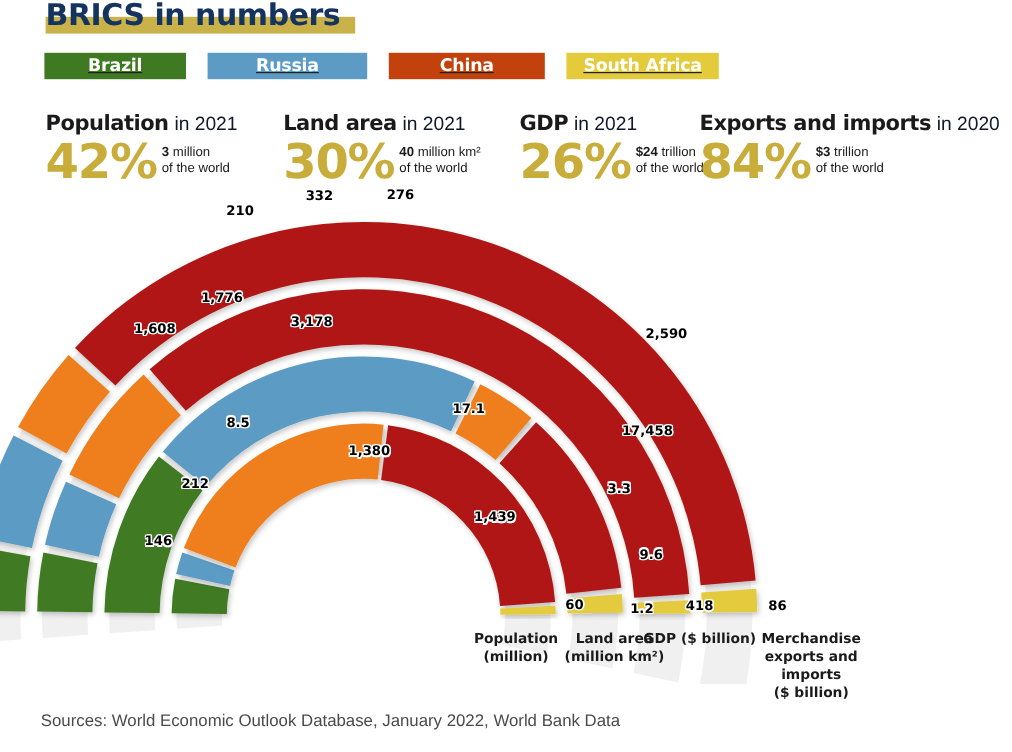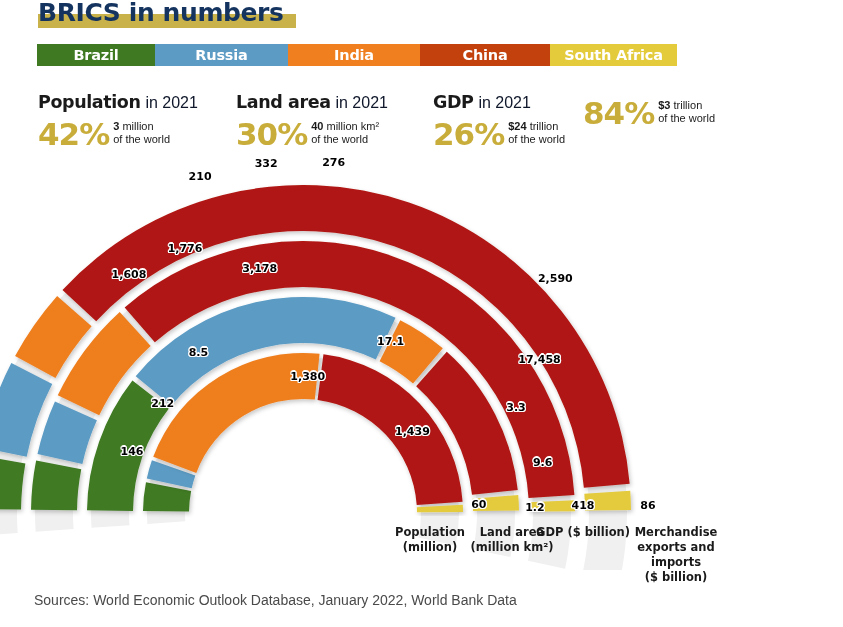"Brazil" .legend { gap: 0 -> 18px; text-decoration: none -> underline }
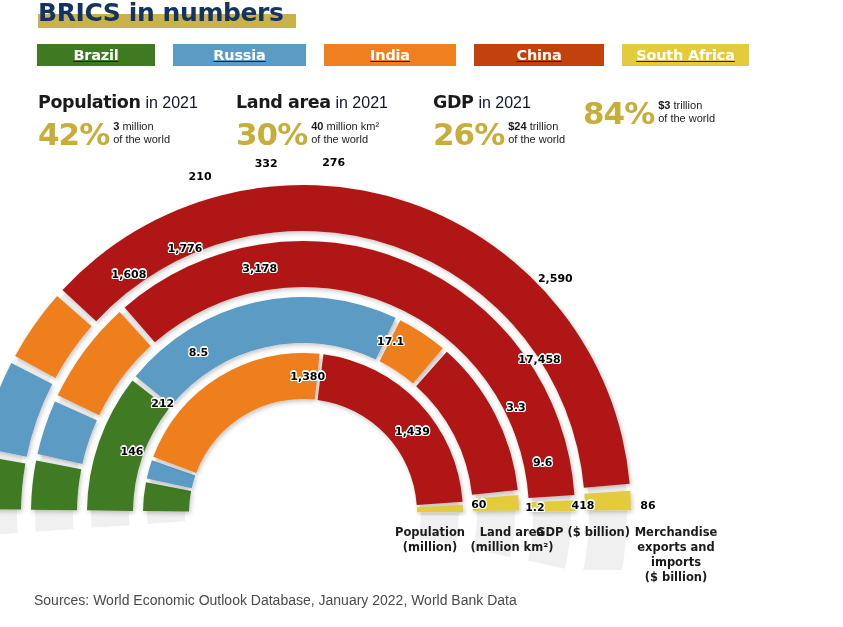"India" div.legend-item { html: <div> <span>India</span> </div> -> none }
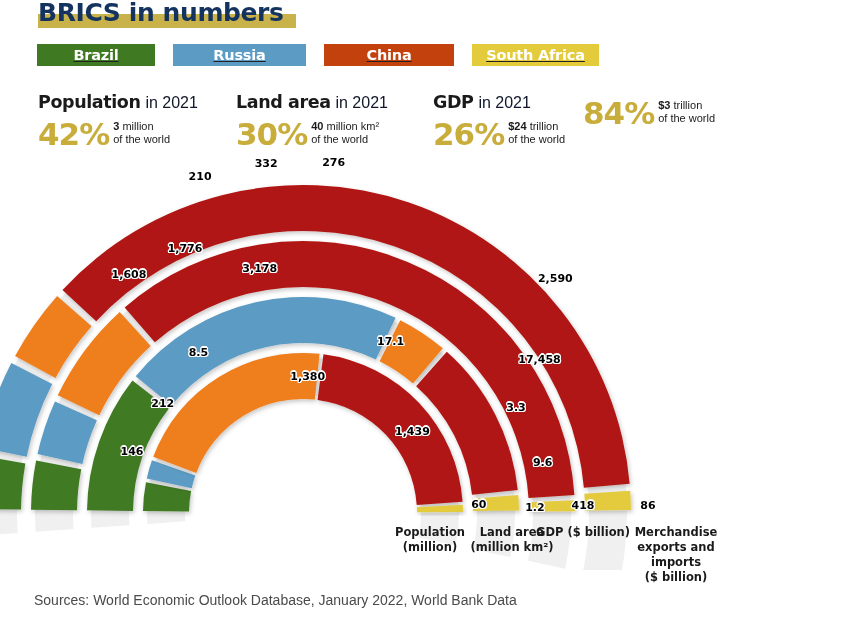"Exports and imports in 2020" div.stat-head { html: none -> <div> <span>Exports and imports</span> <span>in 2020</span> </div> }
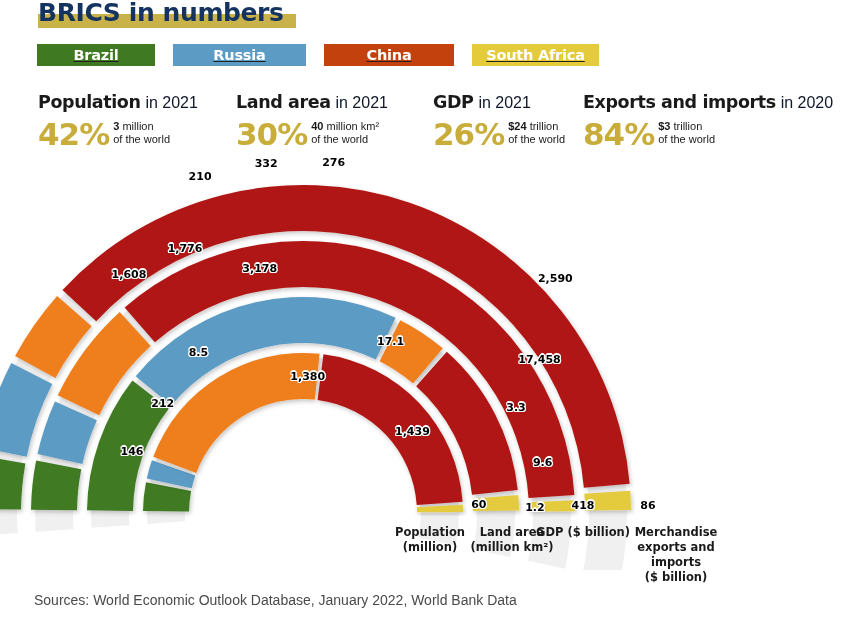"42%" .stat-pct { font-size: 31px -> 40px }
